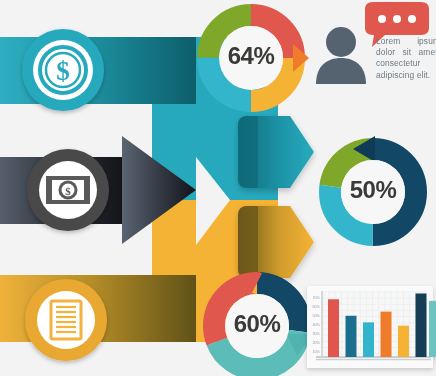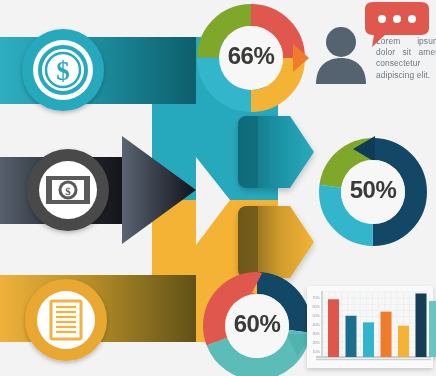"66%" div.pct { text: 66% -> 64% }
